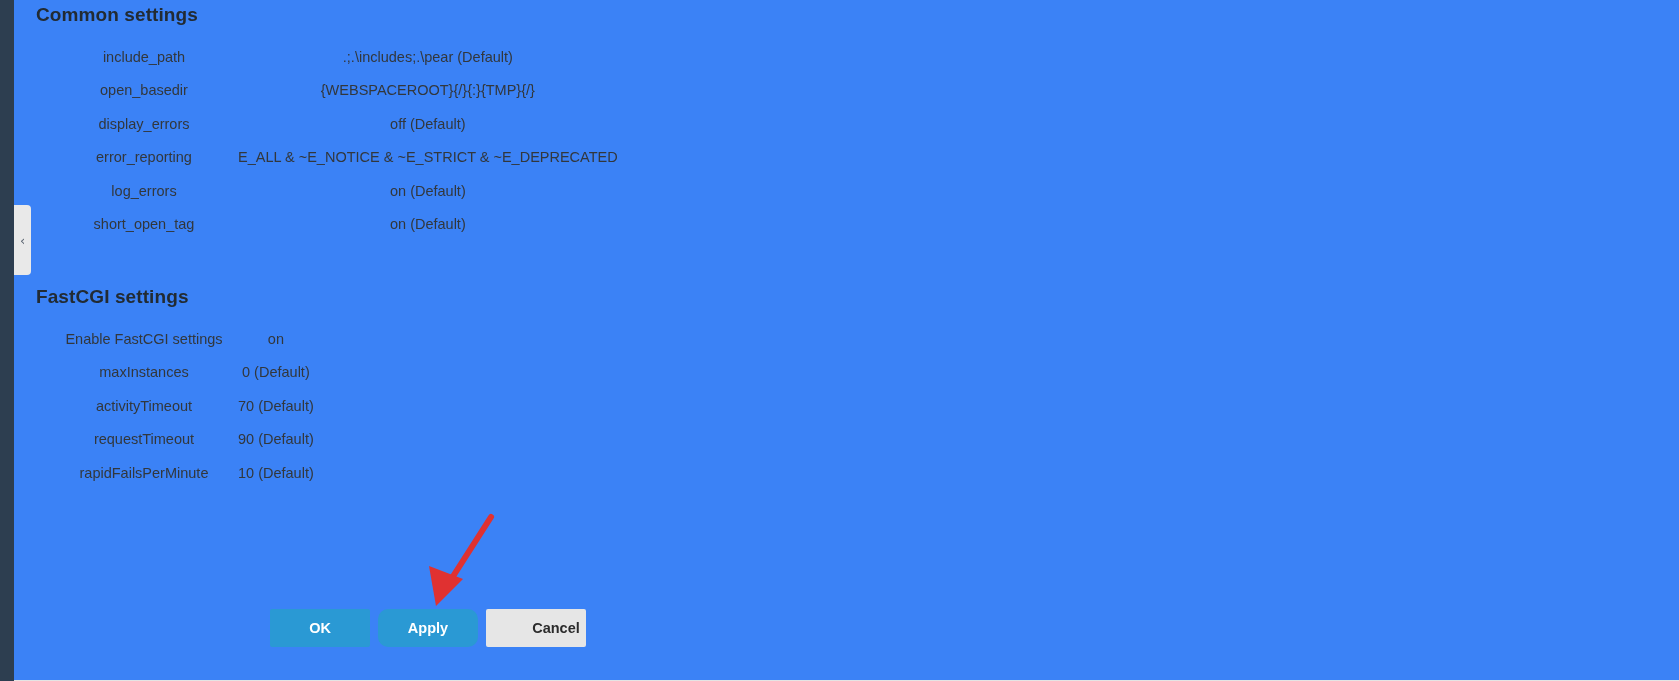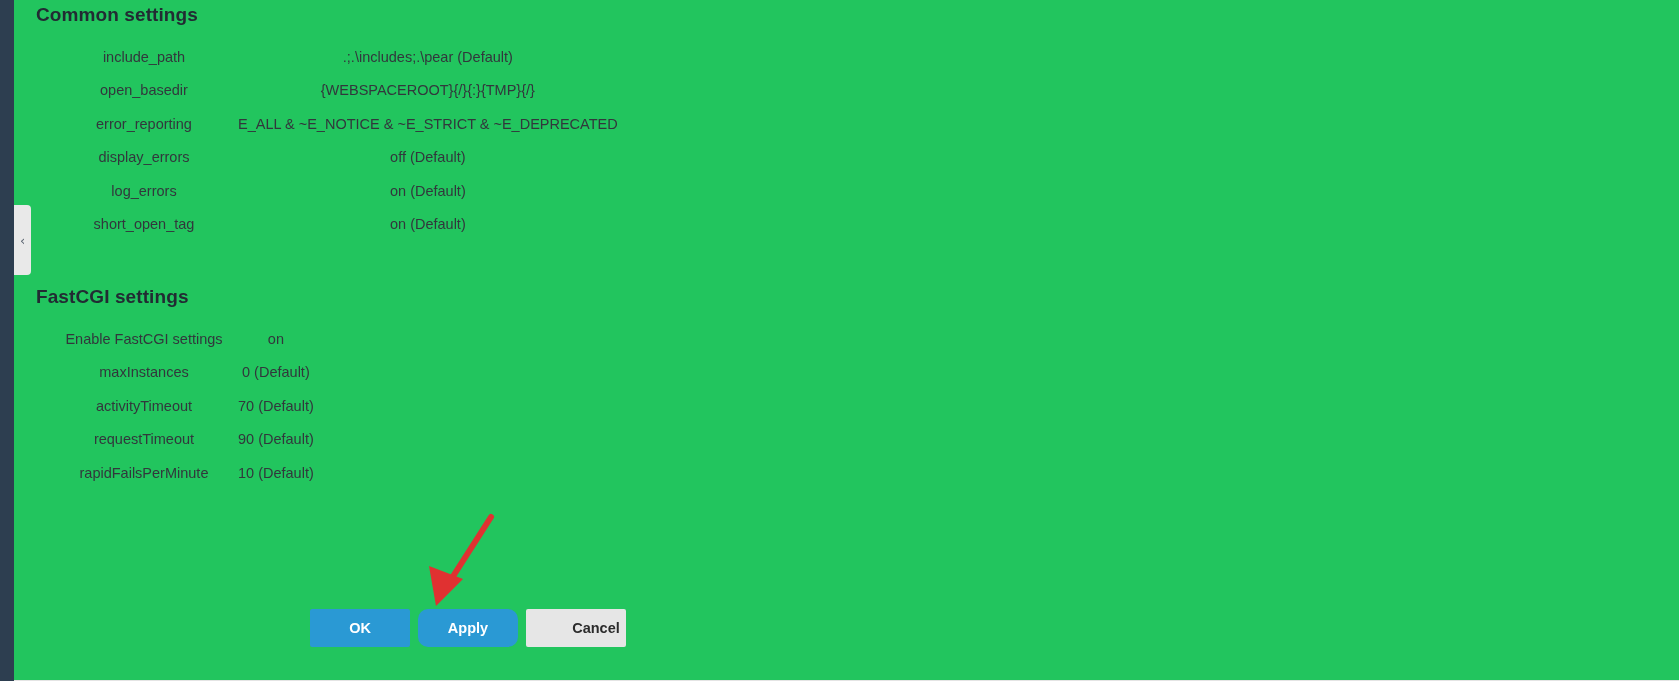"Common settings" #content-pane { background: #22c55e -> #3b82f6 }
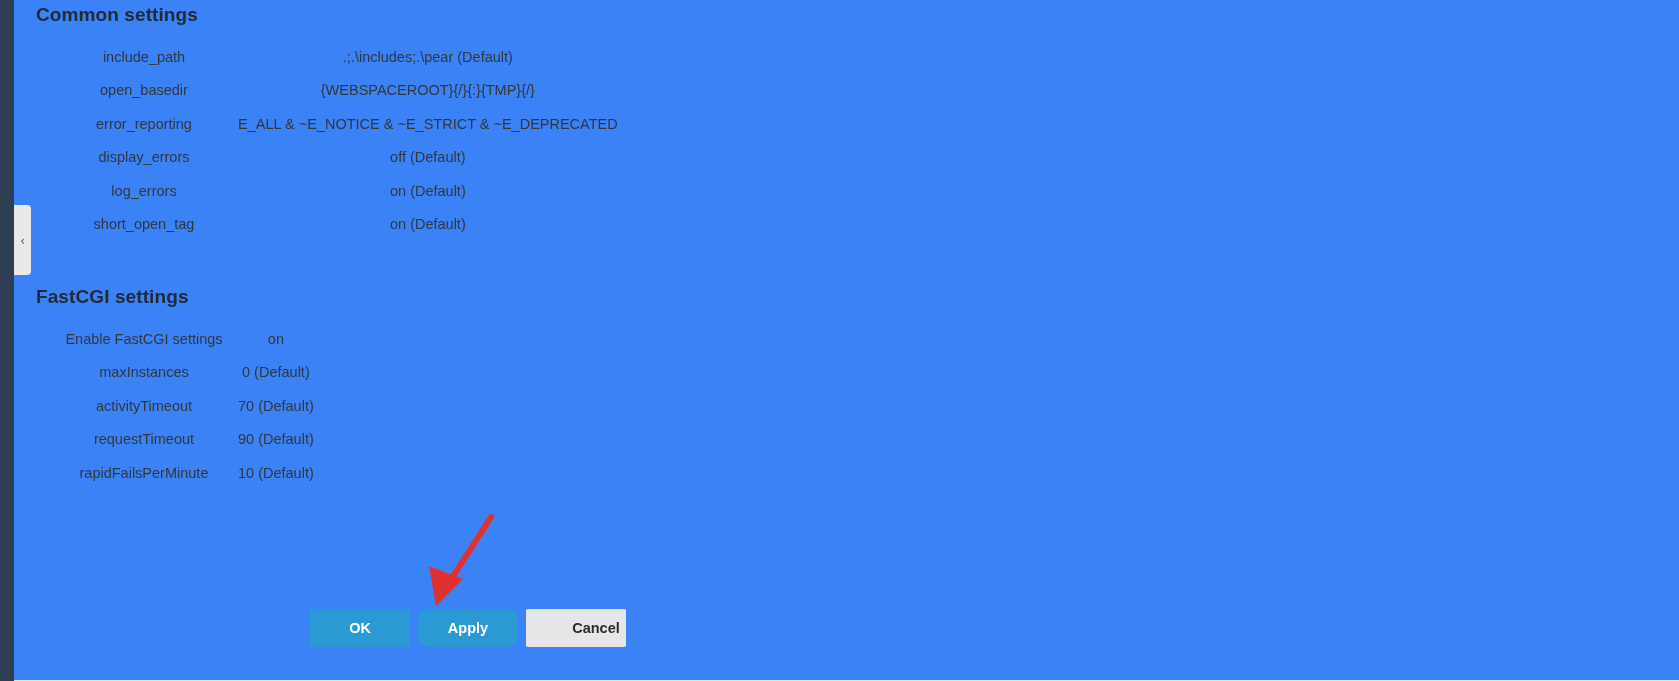"error_reporting" tr { order: before "display_errors" -> after "display_errors" }
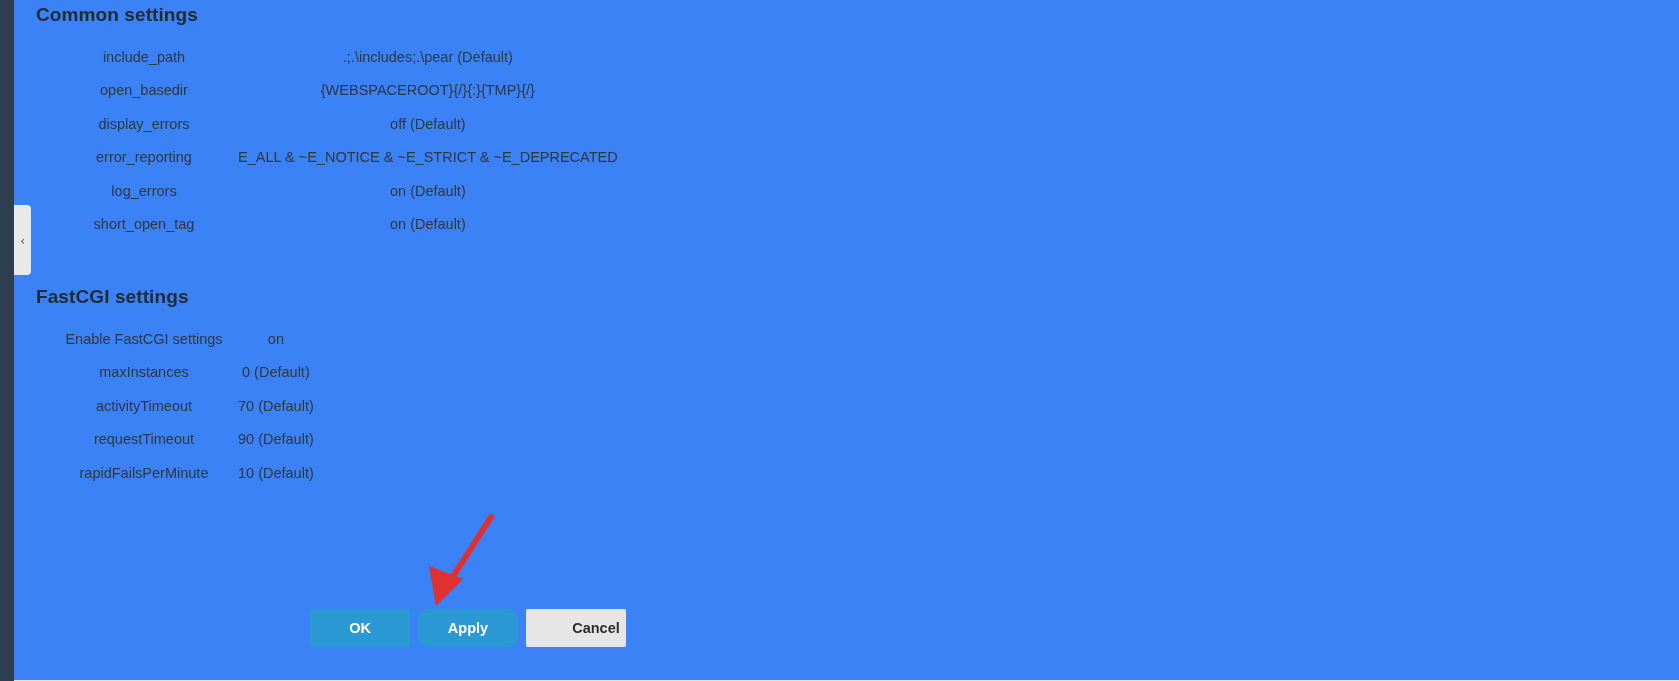"OK" #button-row { margin-left: 40px -> none }
